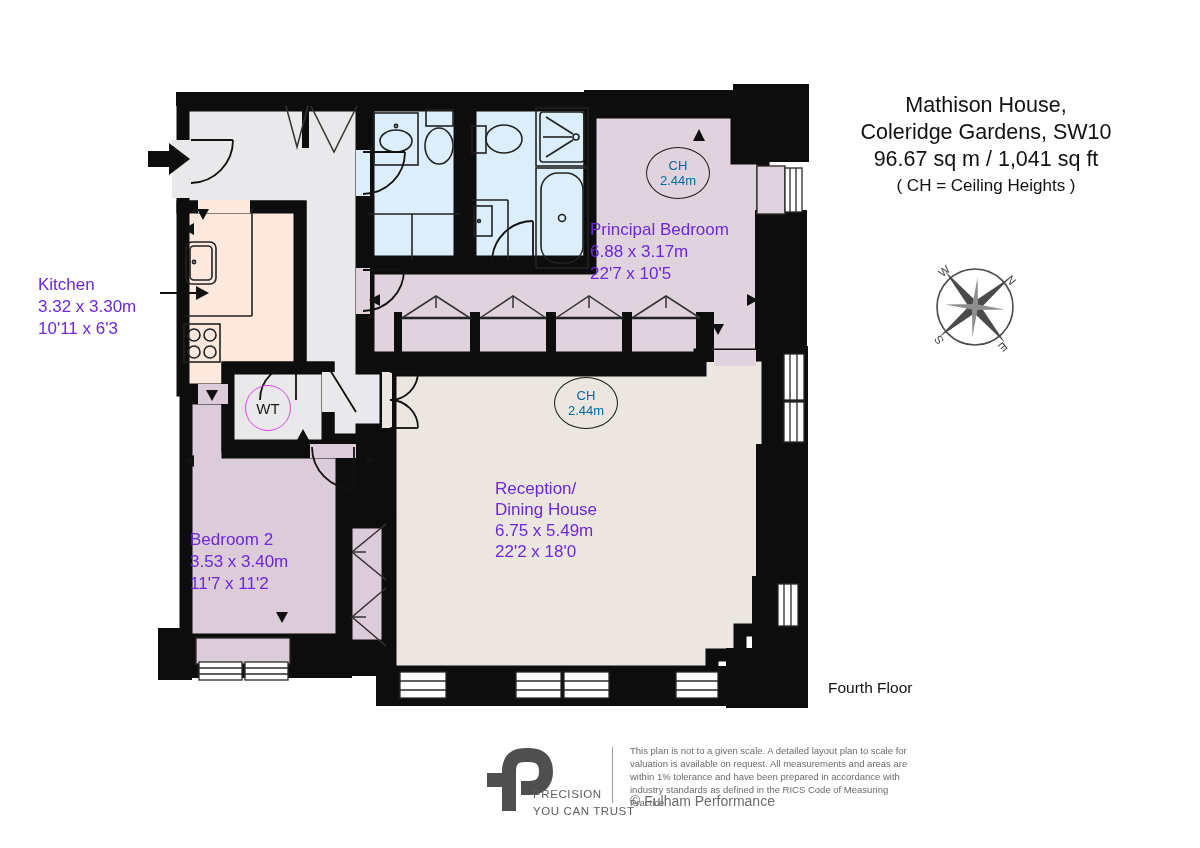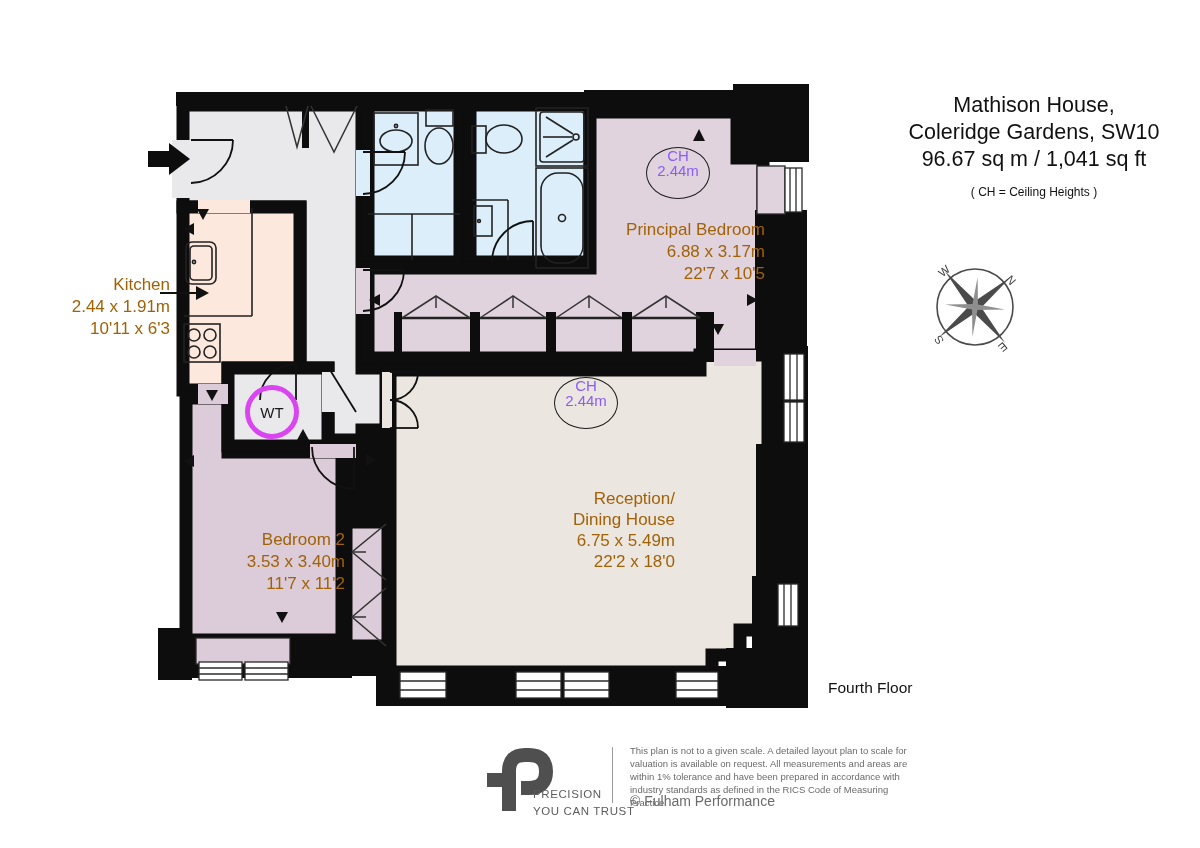"Mathison House," .title-block { left: 884px -> 836px }
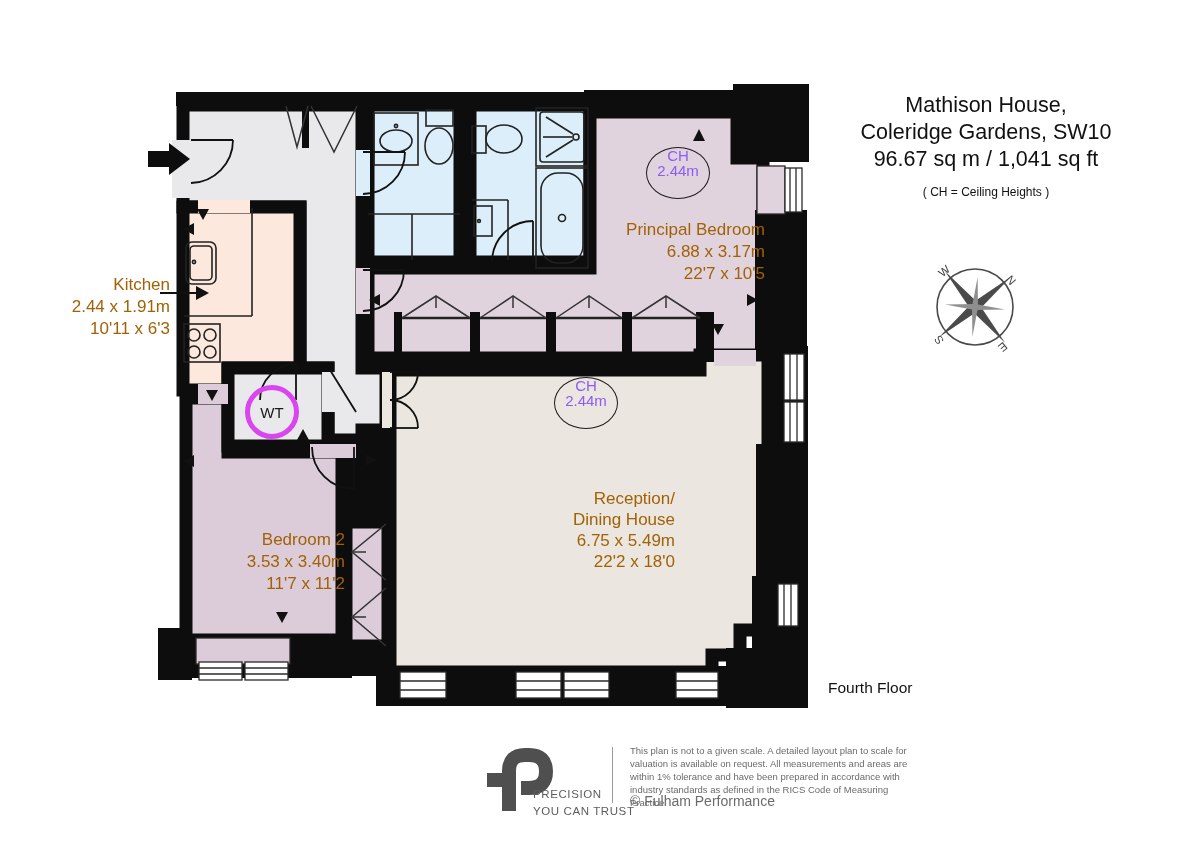"CH" .ch-ellipse { color: #8b5cf6 -> #0369a1; font-size: 15px -> 13px; justify-content: flex-start -> center }
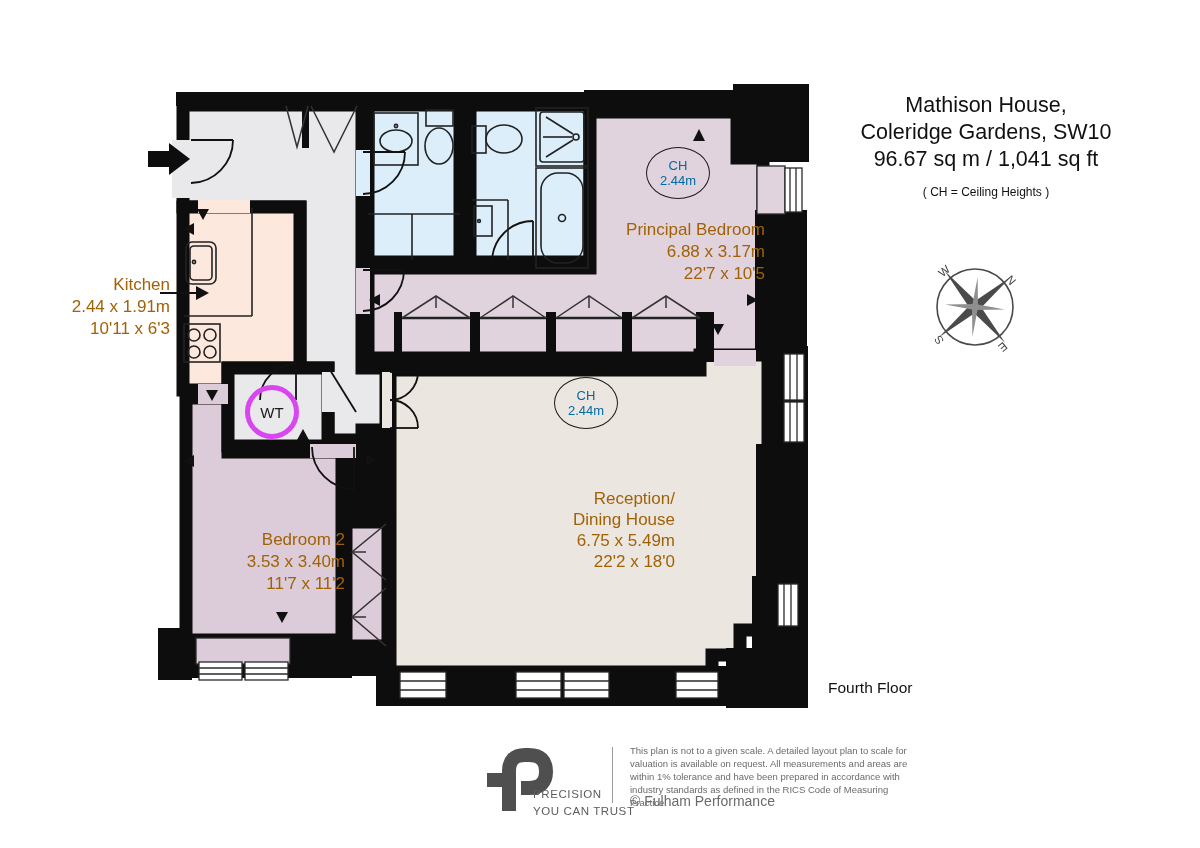"( CH = Ceiling Heights" .title-note { font-size: 12px -> 17px; margin-top: 9px -> 2px }
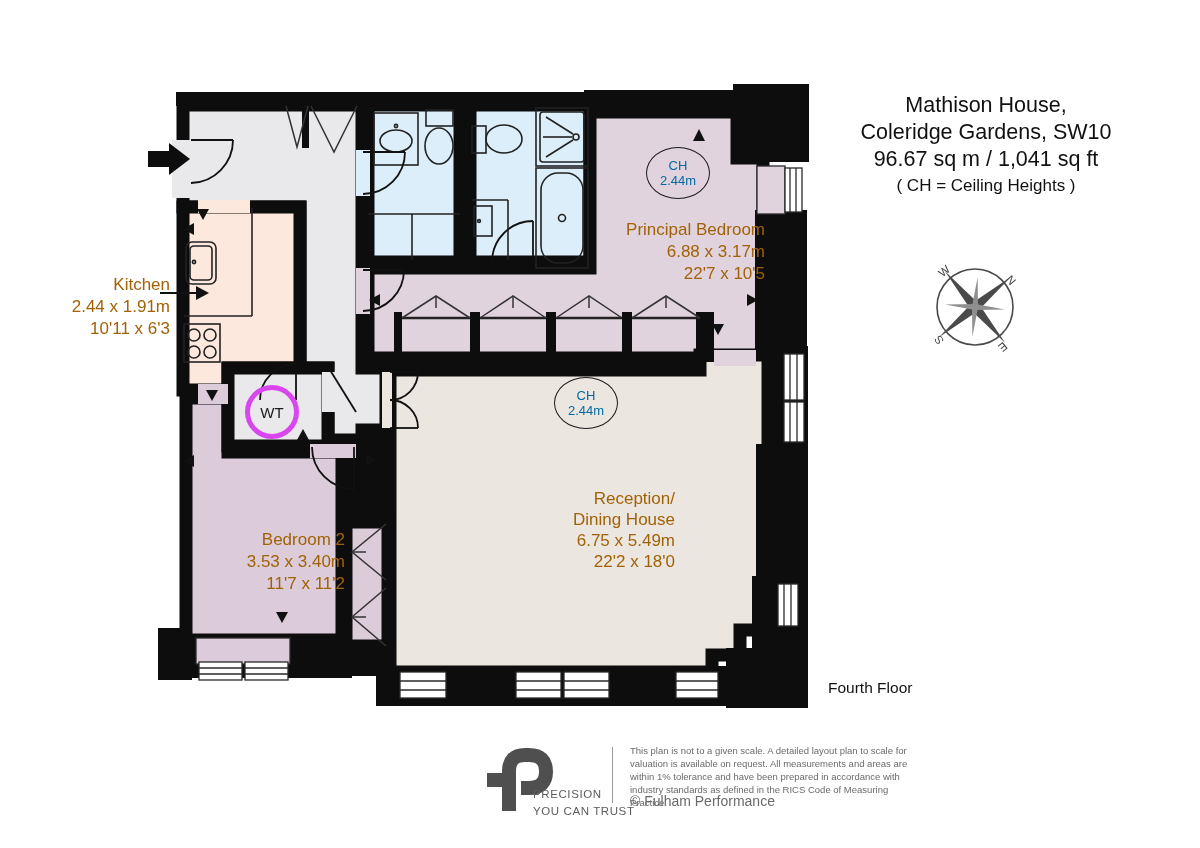"Principal Bedroom" .lbl { color: #a16207 -> #6d28d9; text-align: right -> left }
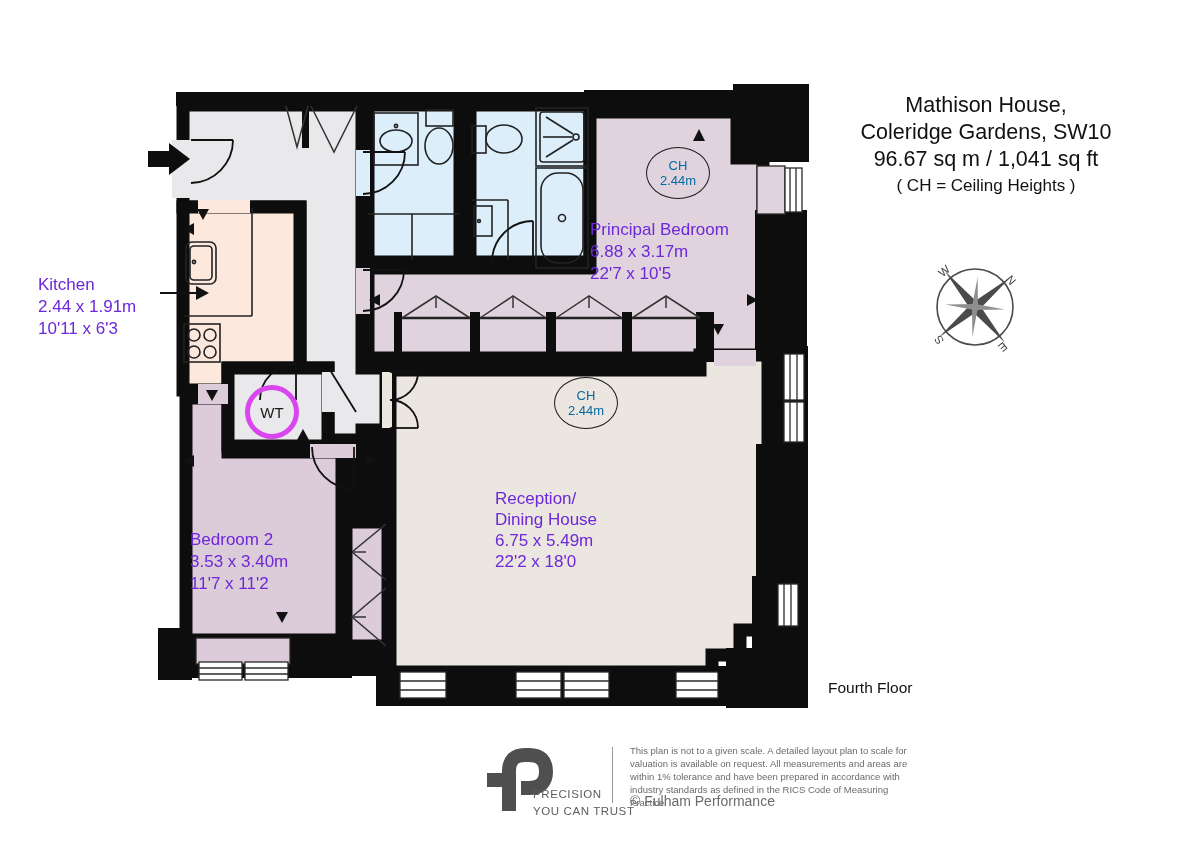"2.44 x 1.91m" div { text: 2.44 x 1.91m -> 3.32 x 3.30m }
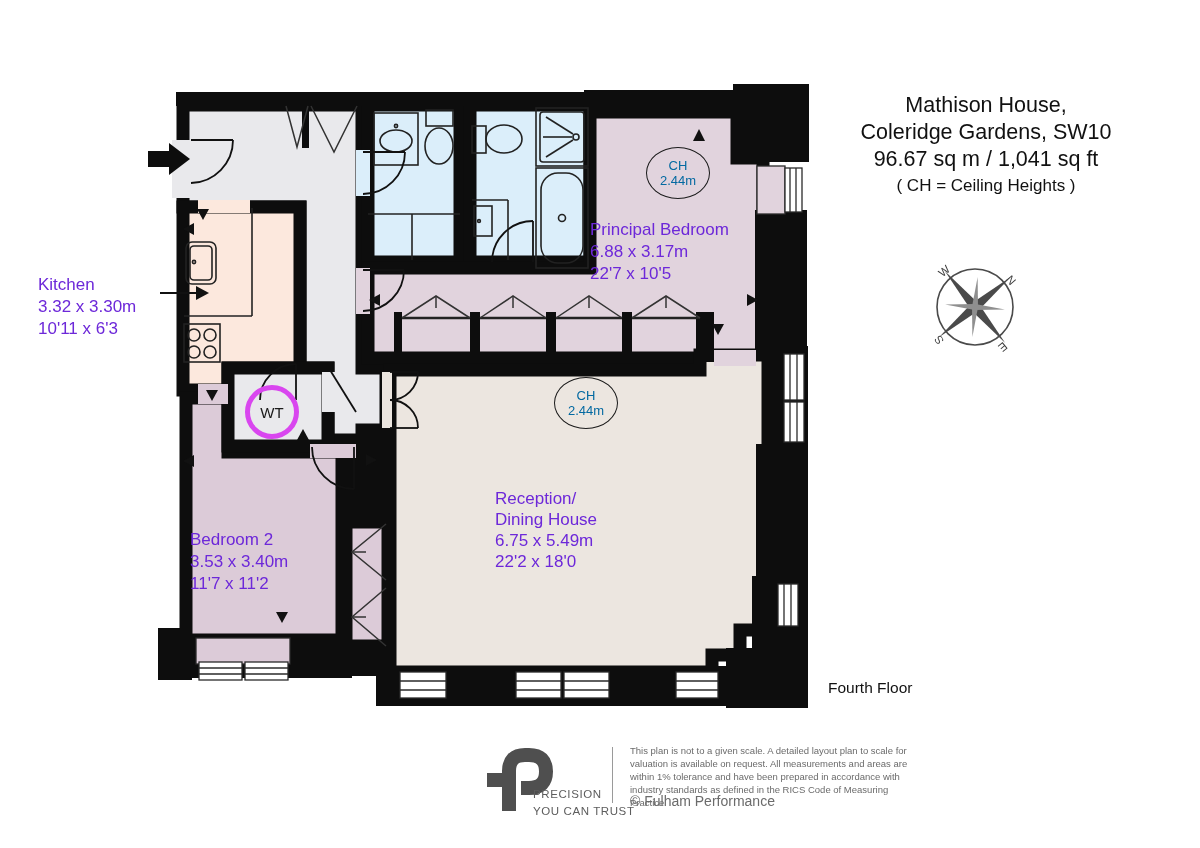"WT" .wt-circle { border: 5px solid #d946ef -> 1px solid #d946ef }
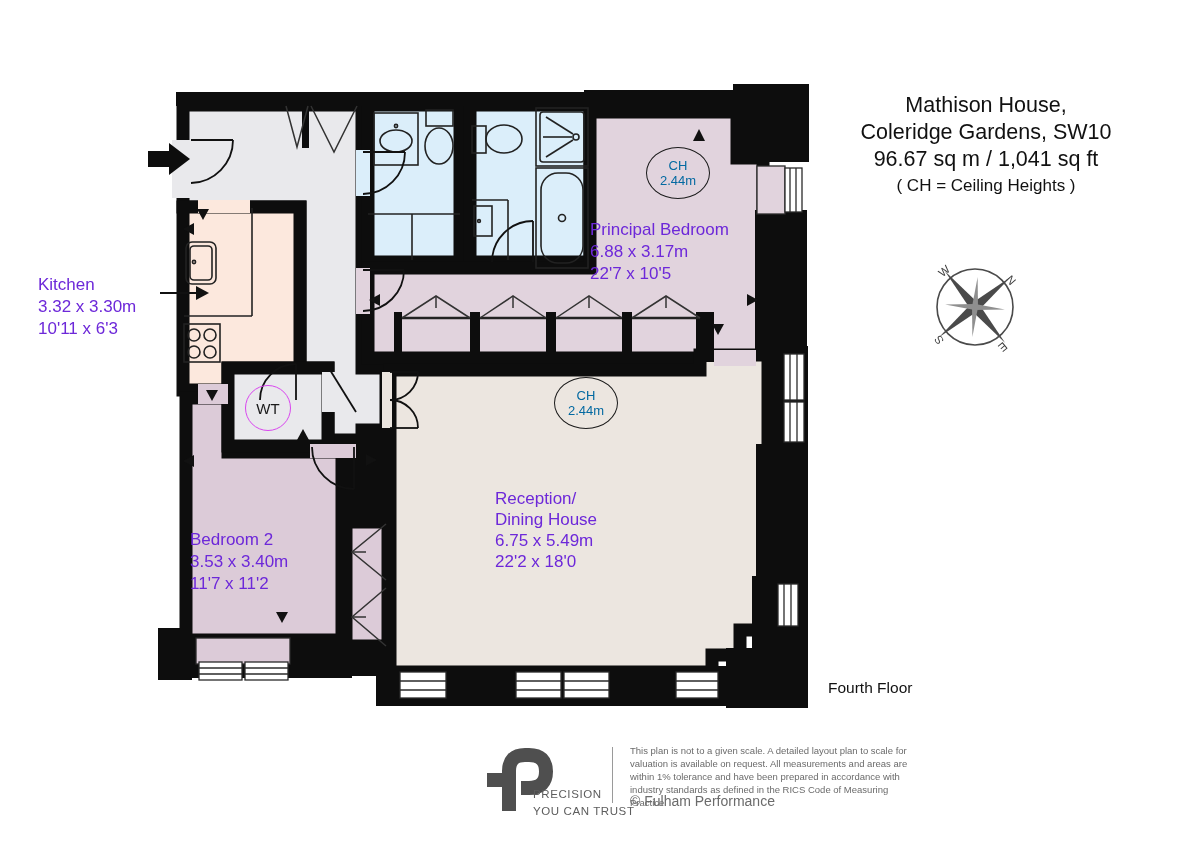"Reception/" div.lbl { top: 488px -> 478px }
